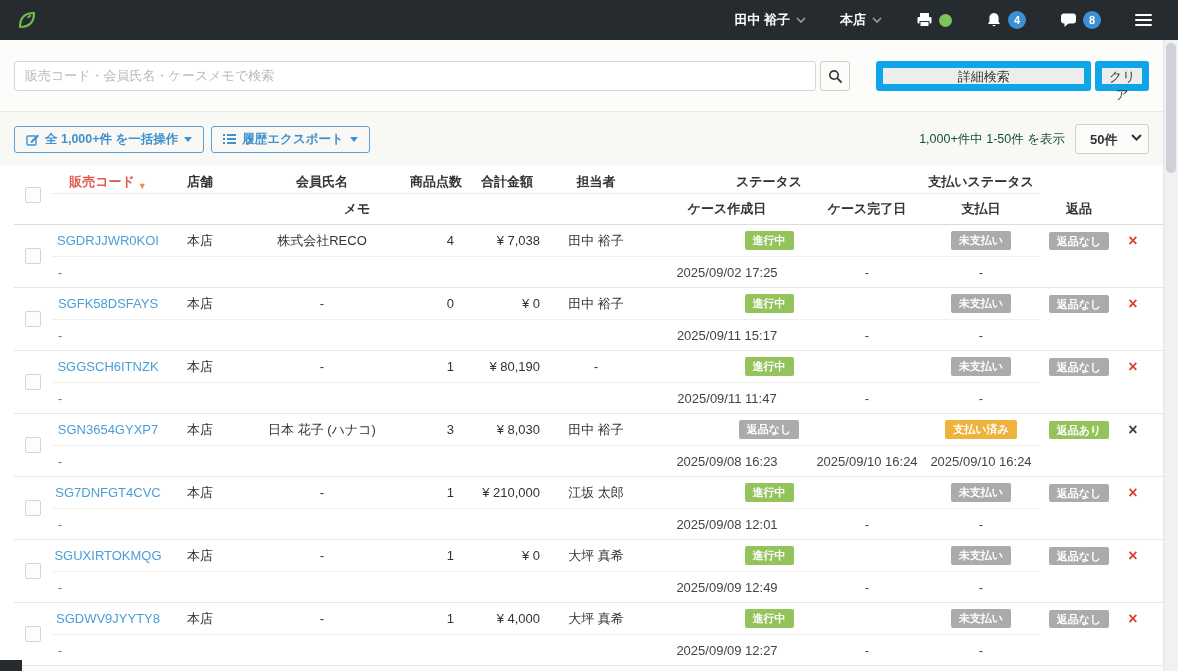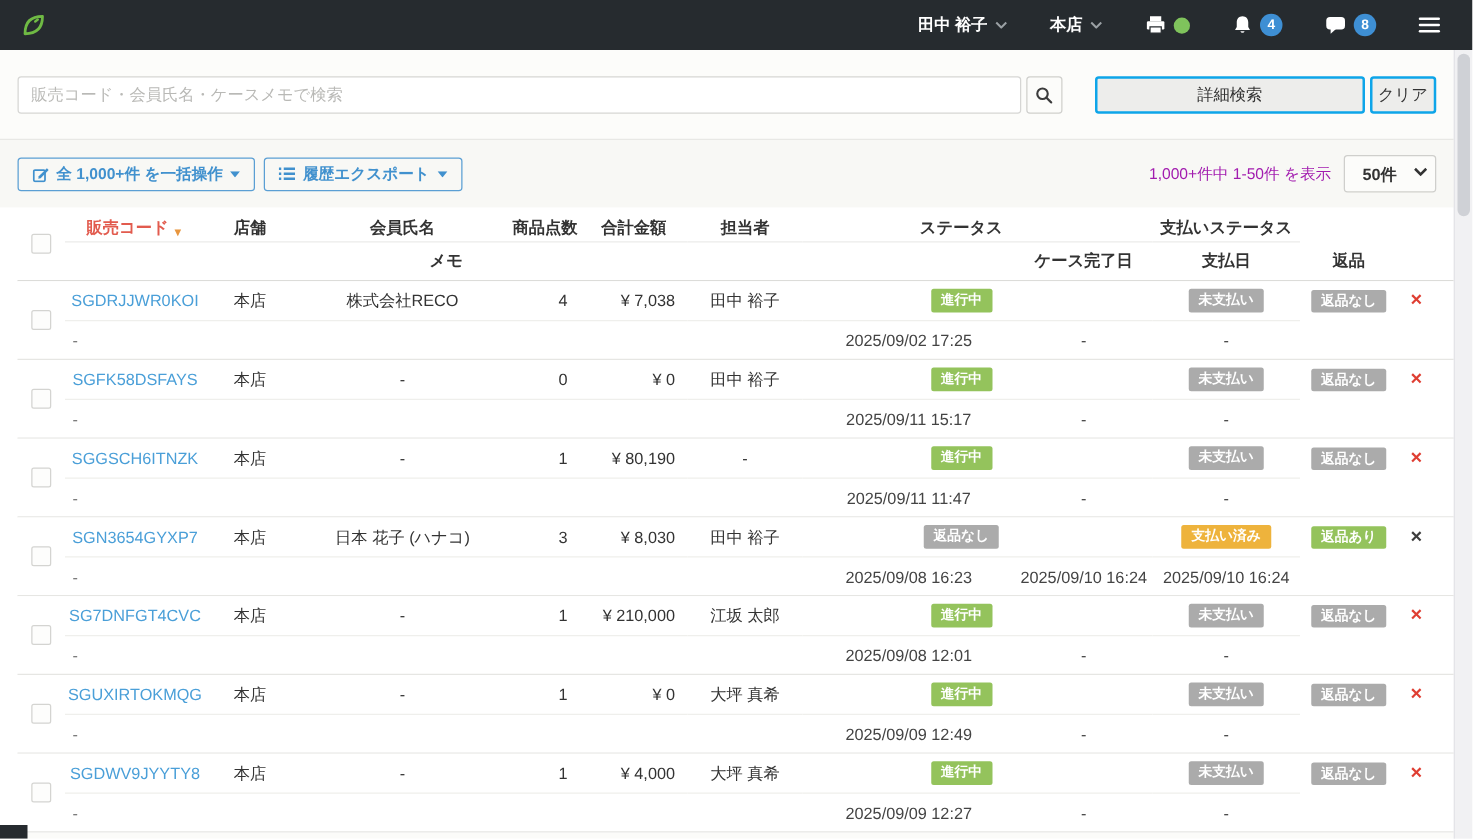"詳細検索" .gray-btn { border: 2px solid #0ea5e9 -> 7px solid #0ea5e9 }
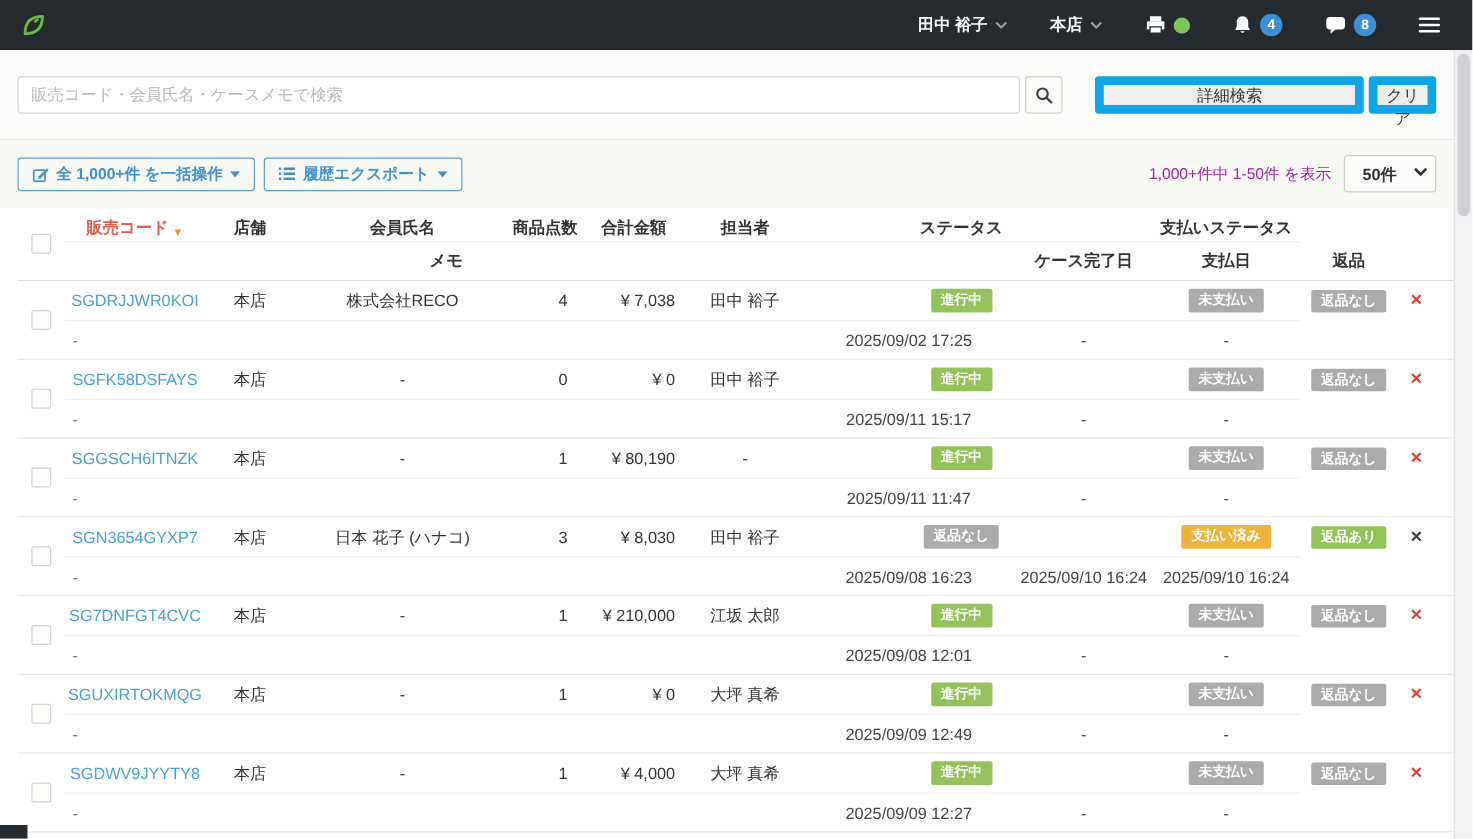"1,000+件中 1-50件 を表示" .pag-info { color: #a21caf -> #14532d }
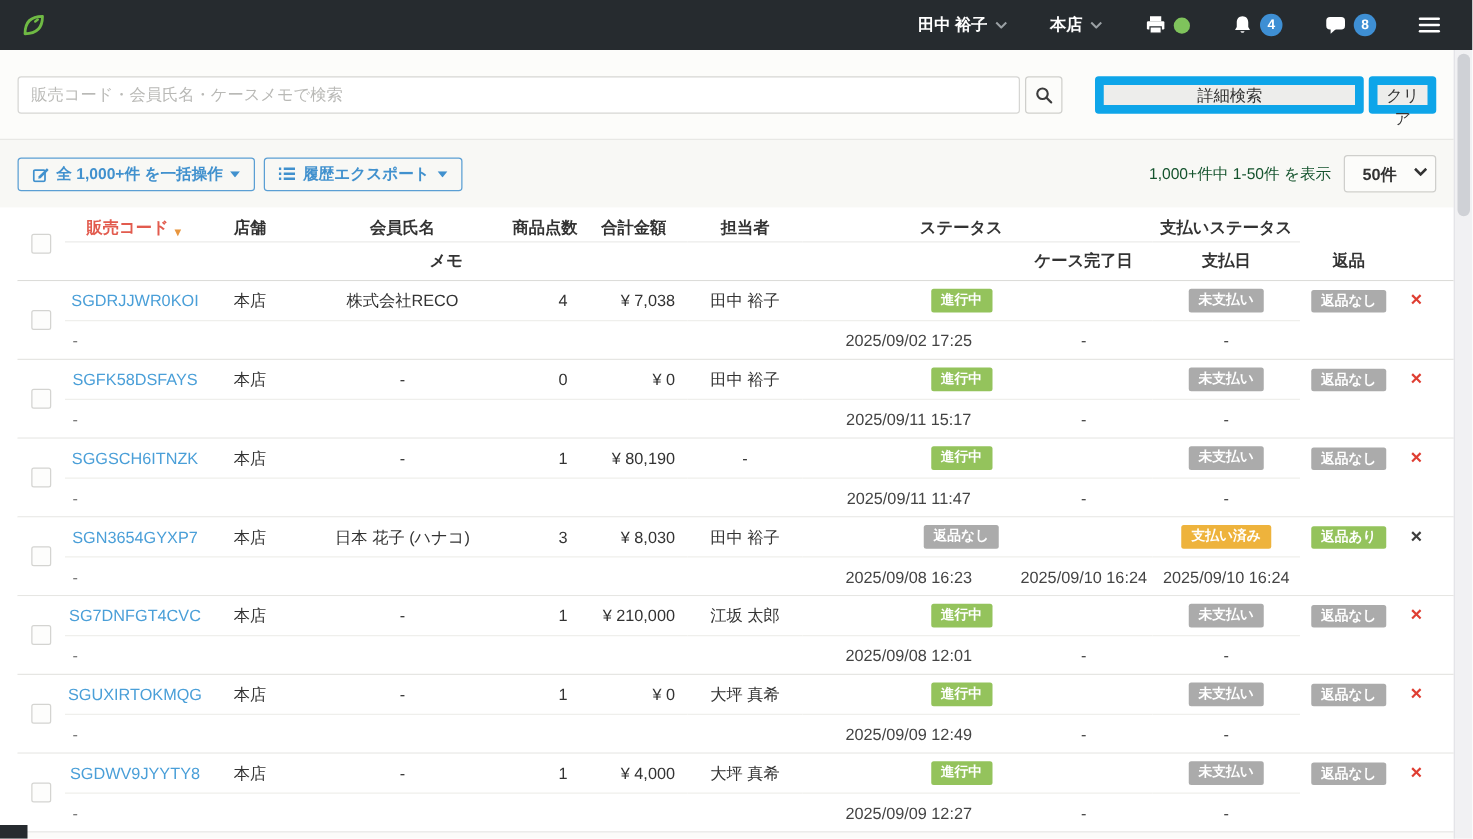"ケース作成日" div.cell { html: none -> <div>ケース作成日</div> }
